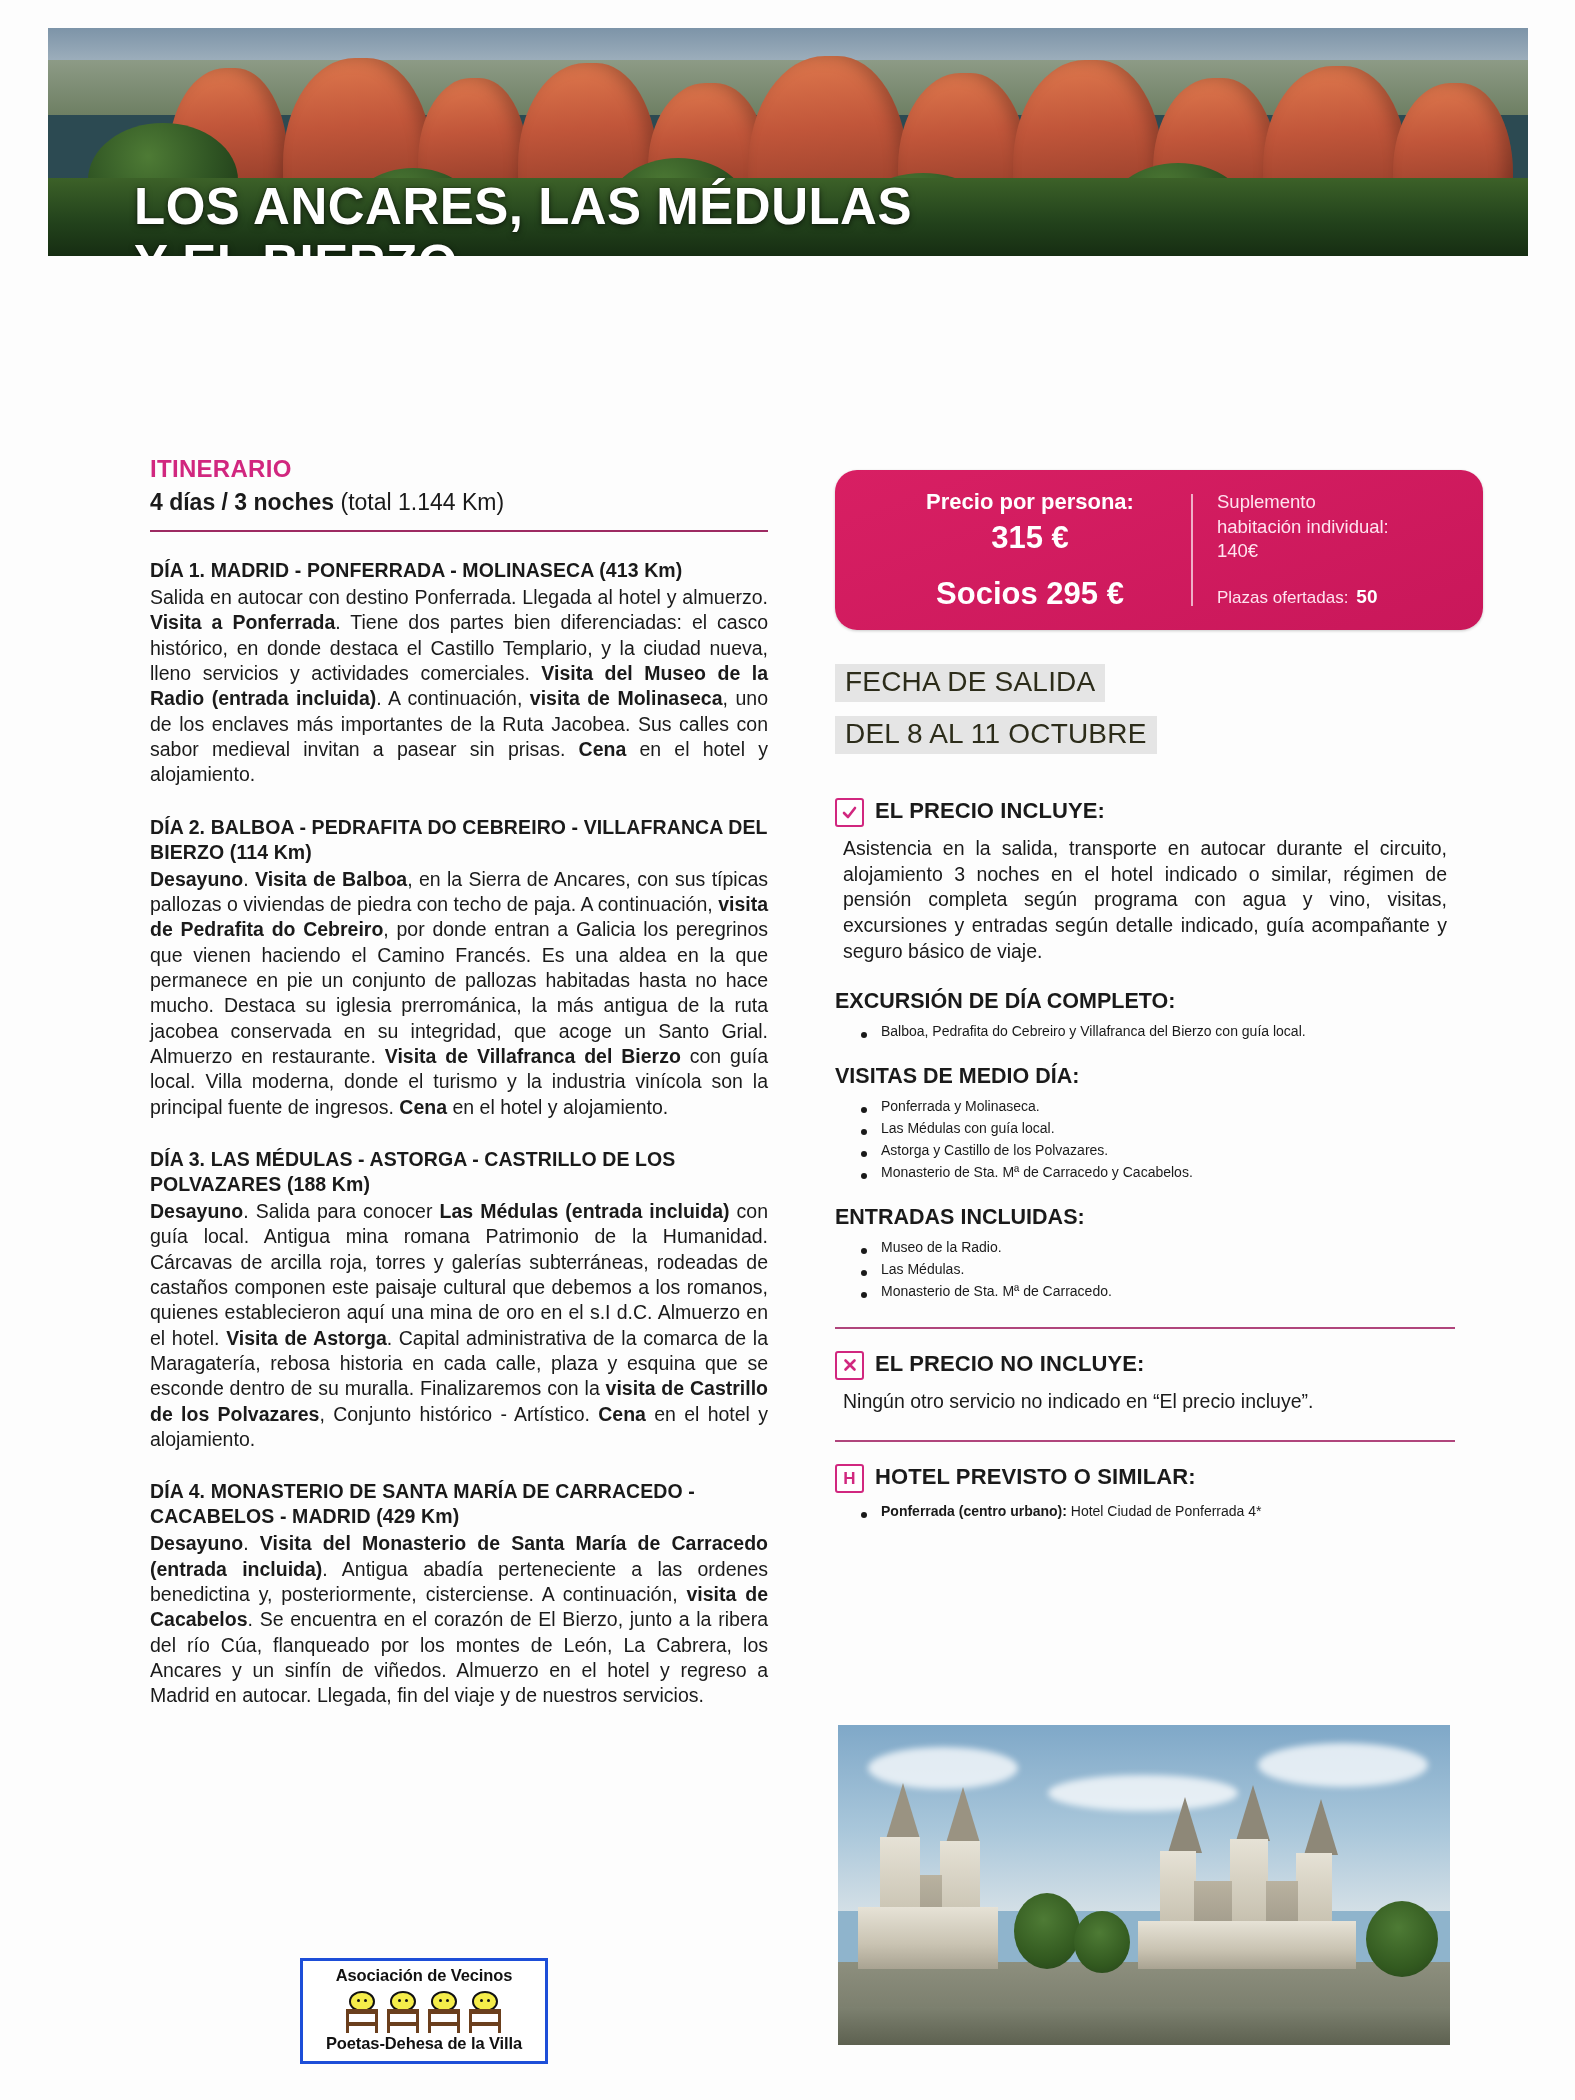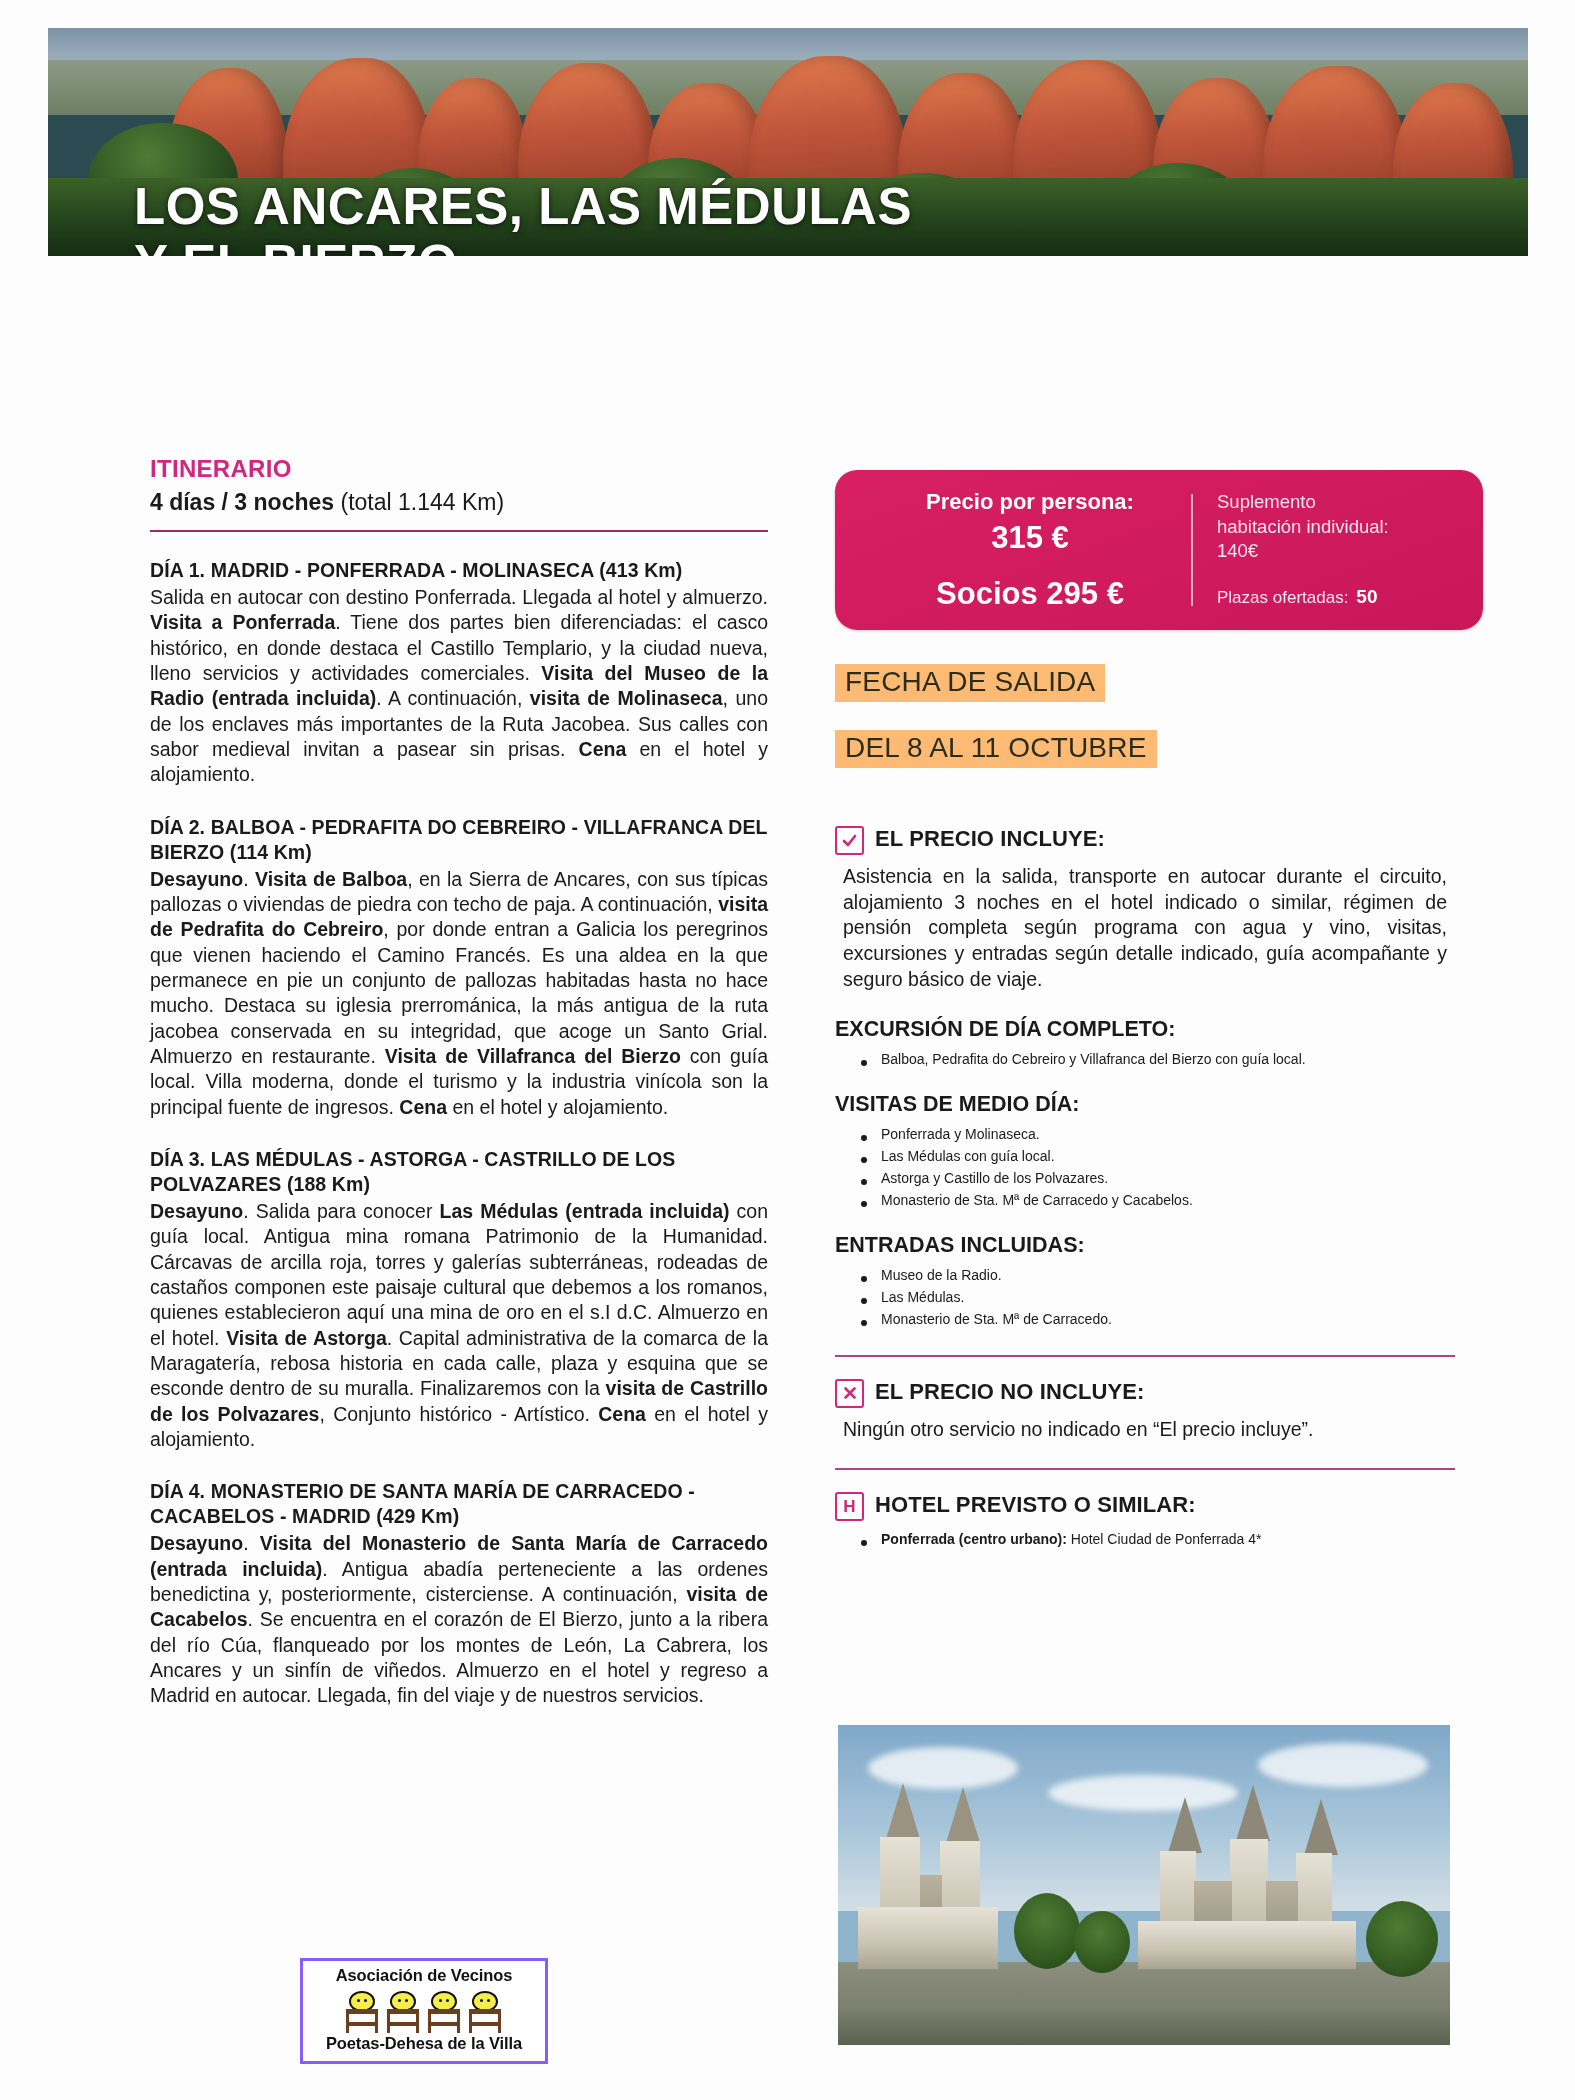"FECHA DE SALIDA" .fecha-line { background: #fdba74 -> #e5e5e5; margin-bottom: 28px -> 14px }
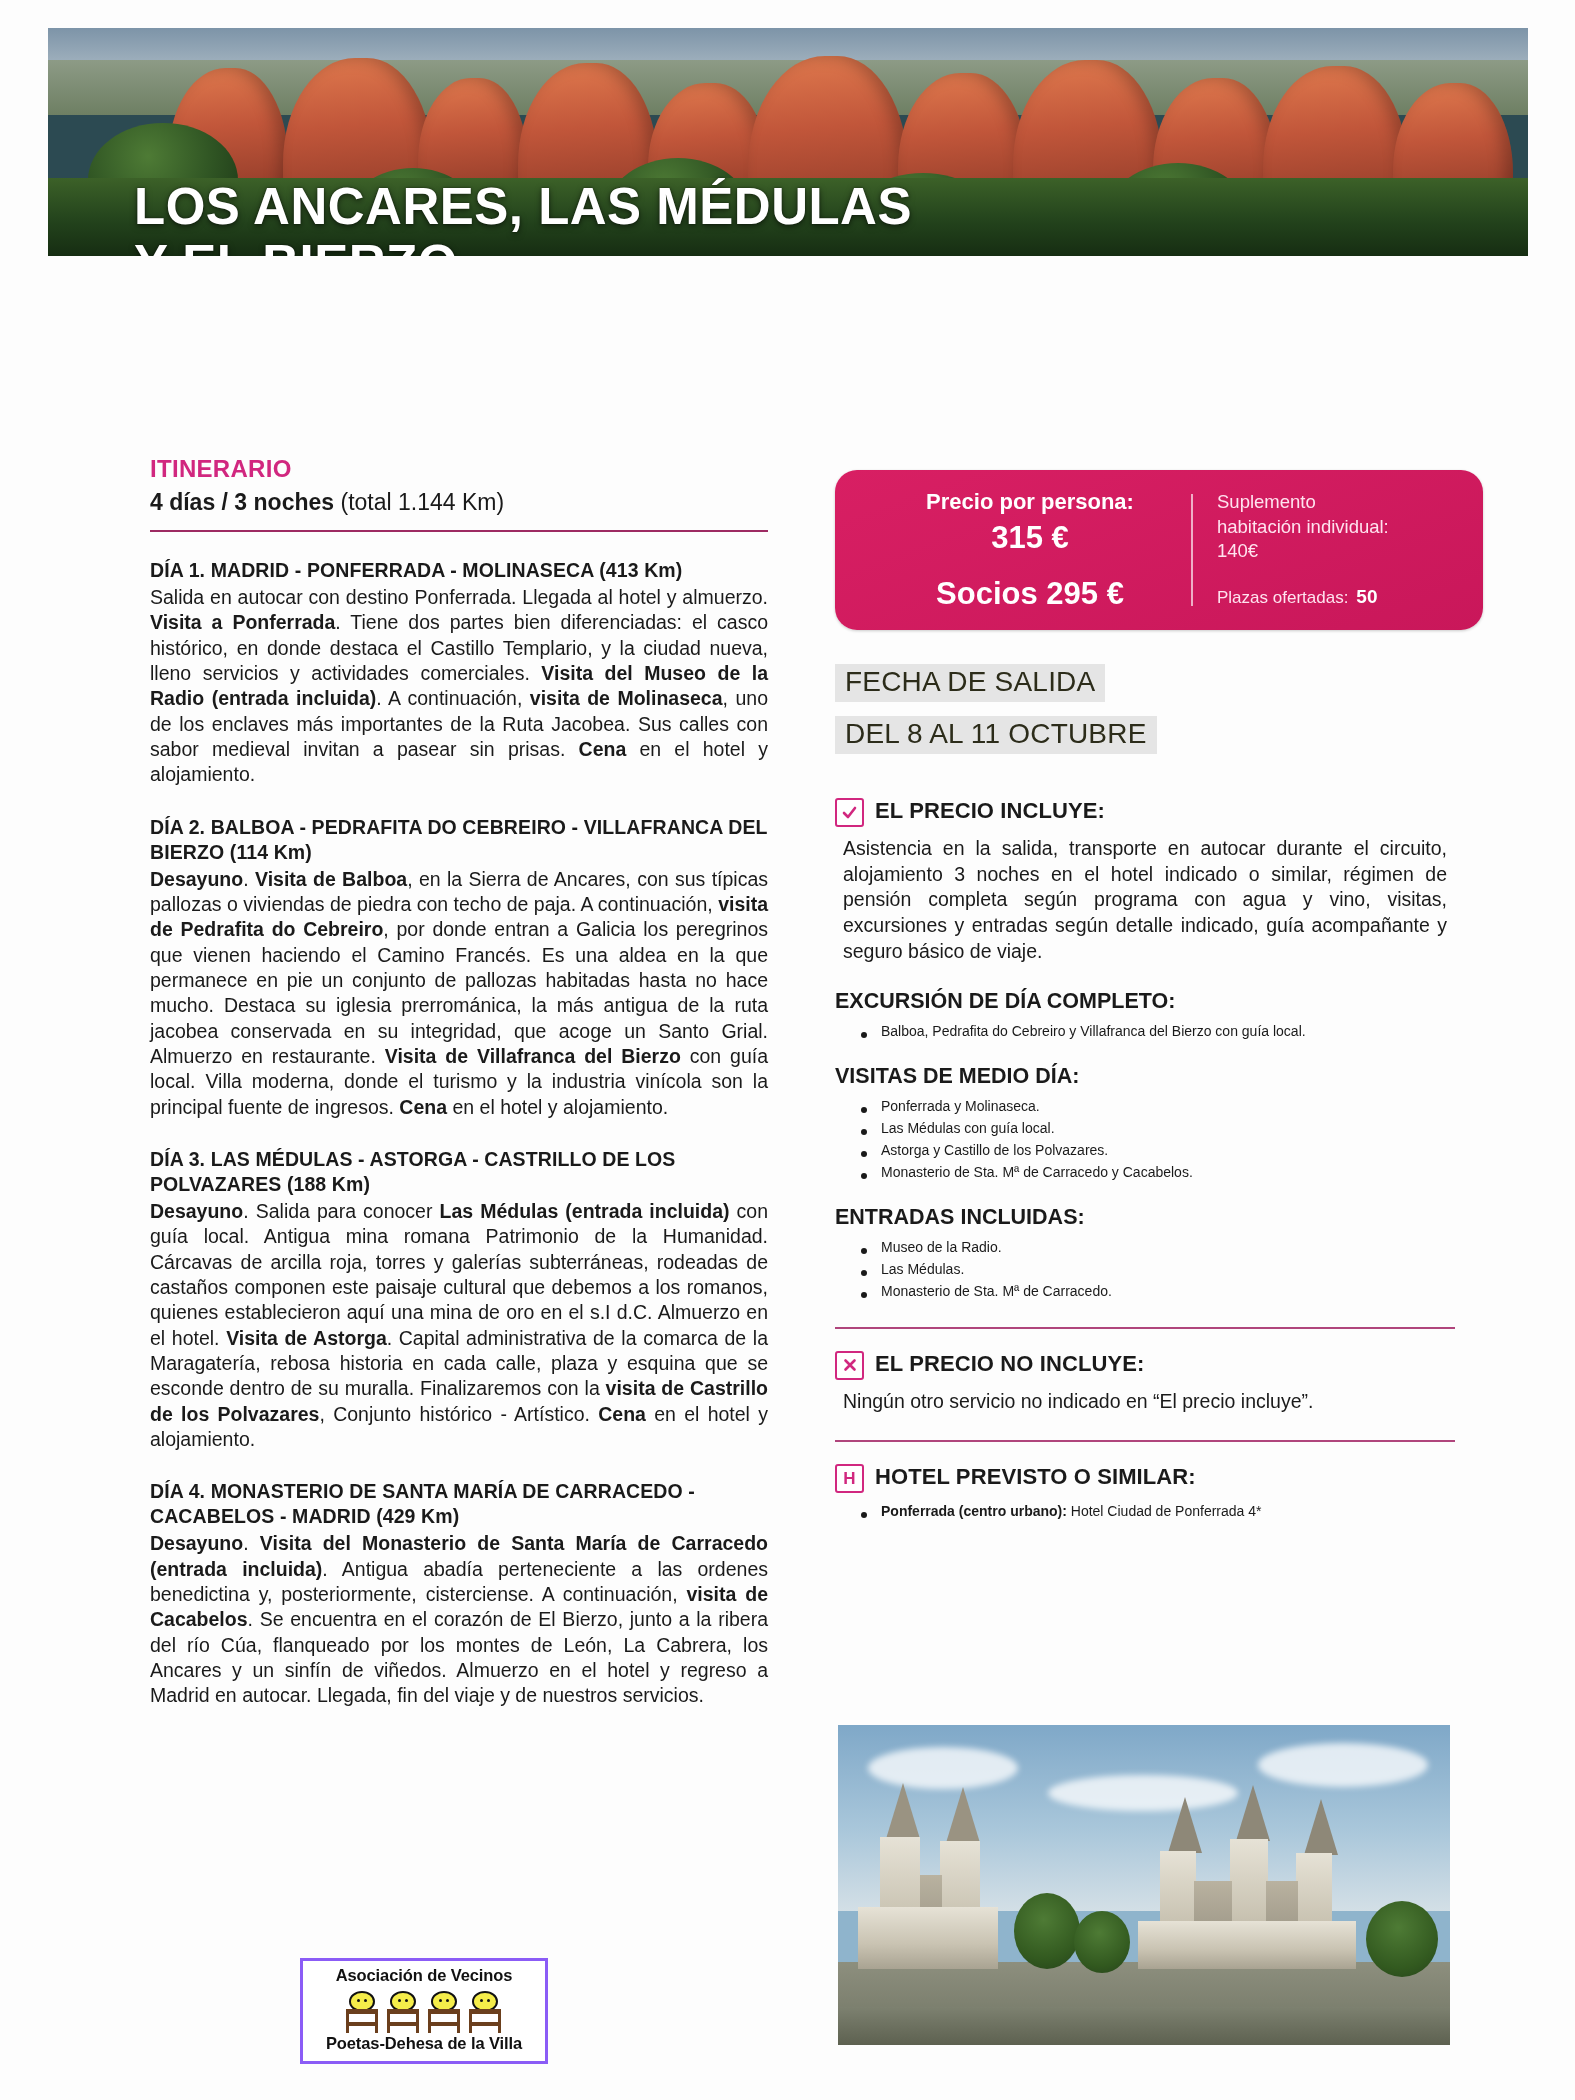"Asociación de Vecinos" .logo { border: 3px solid #8b5cf6 -> 3px solid #1d4ed8 }
